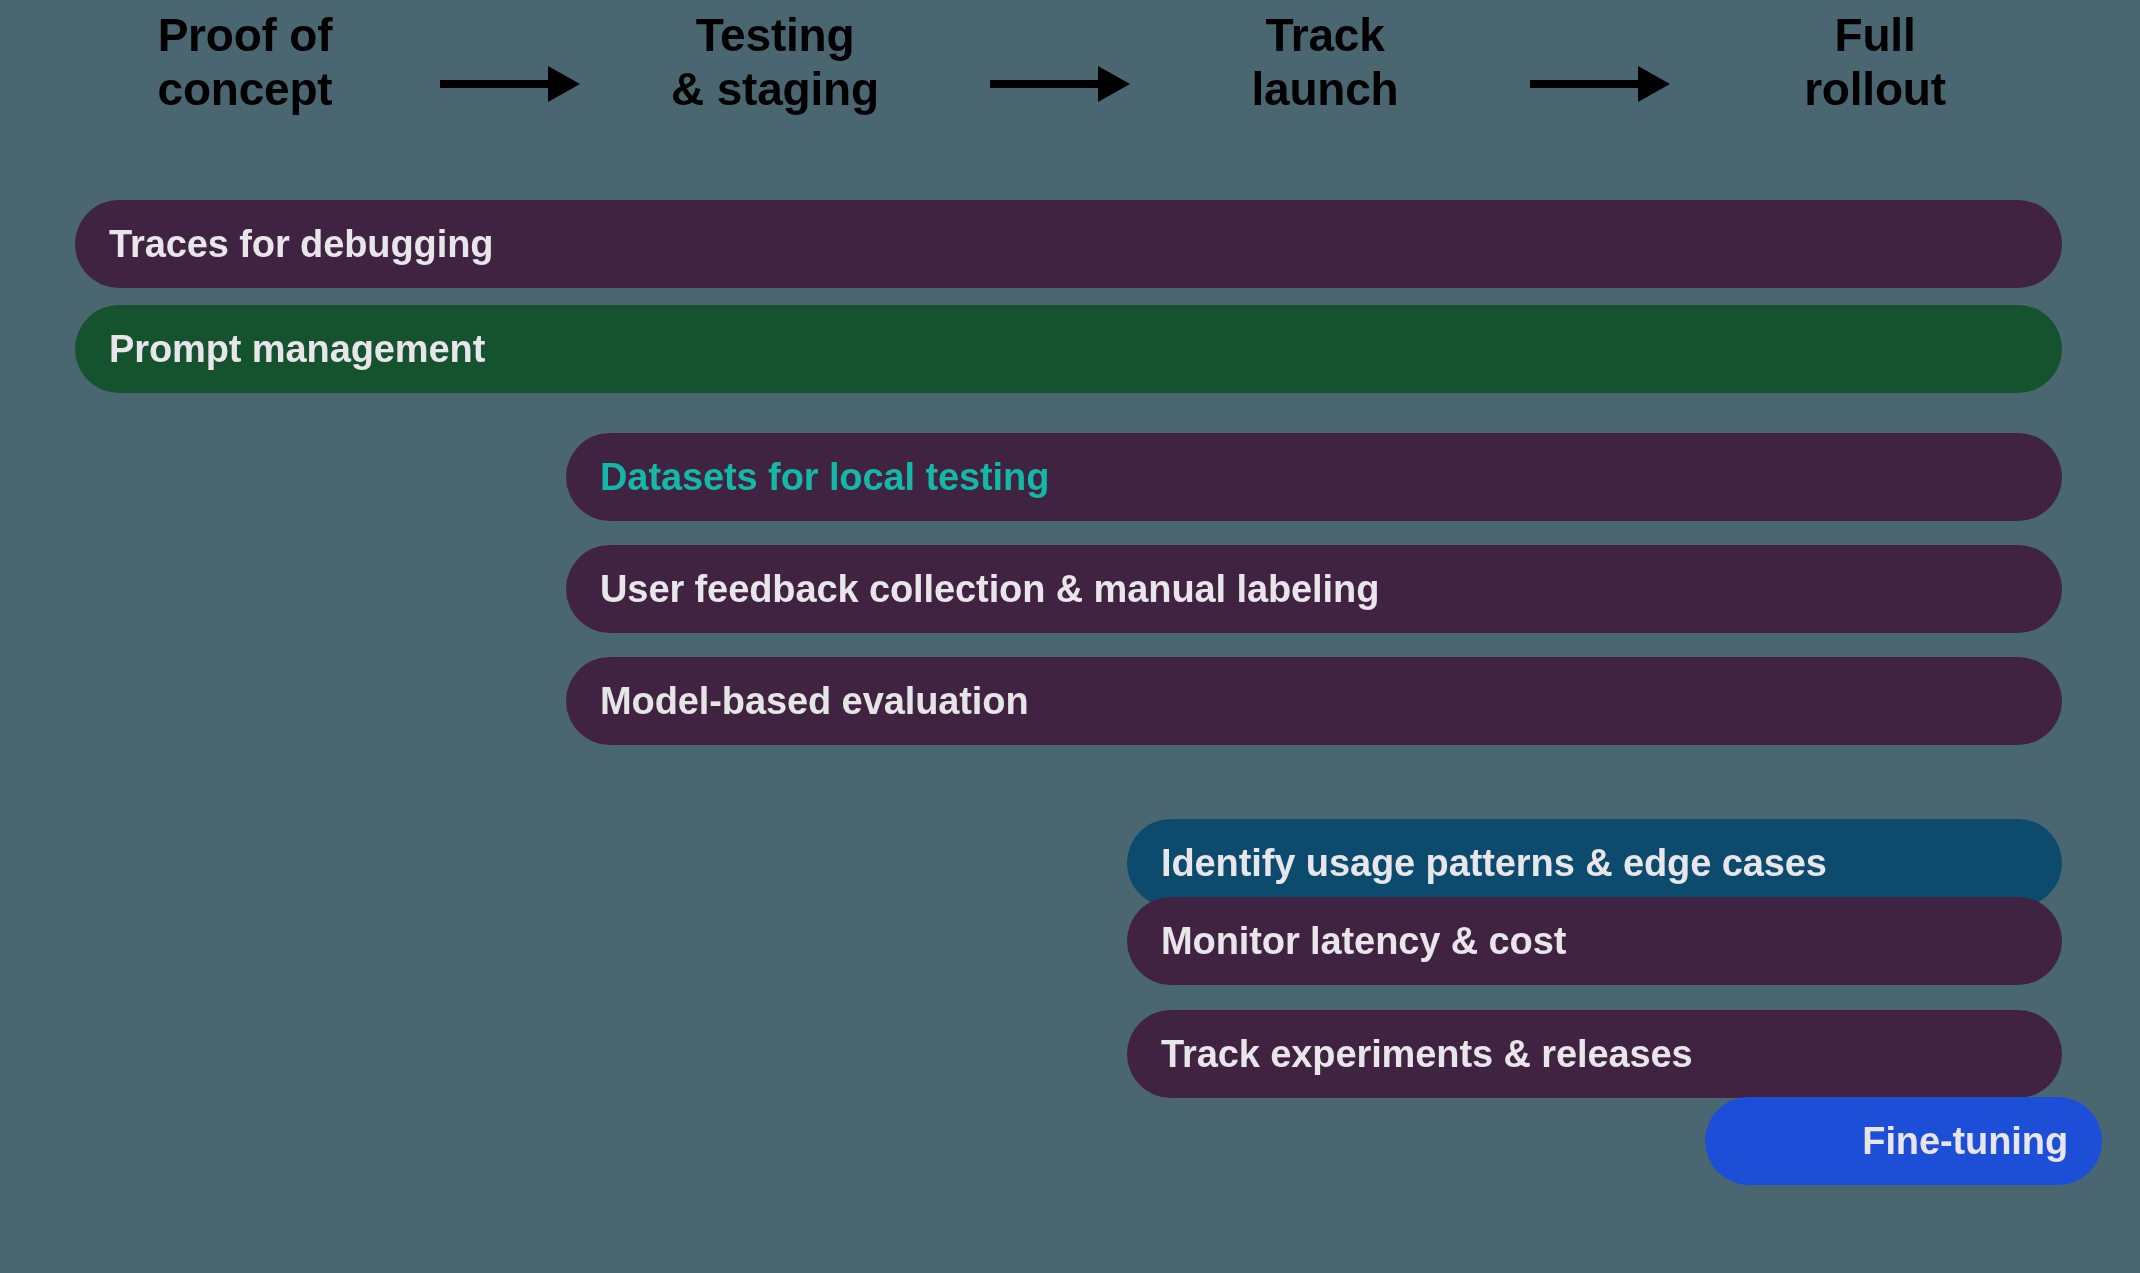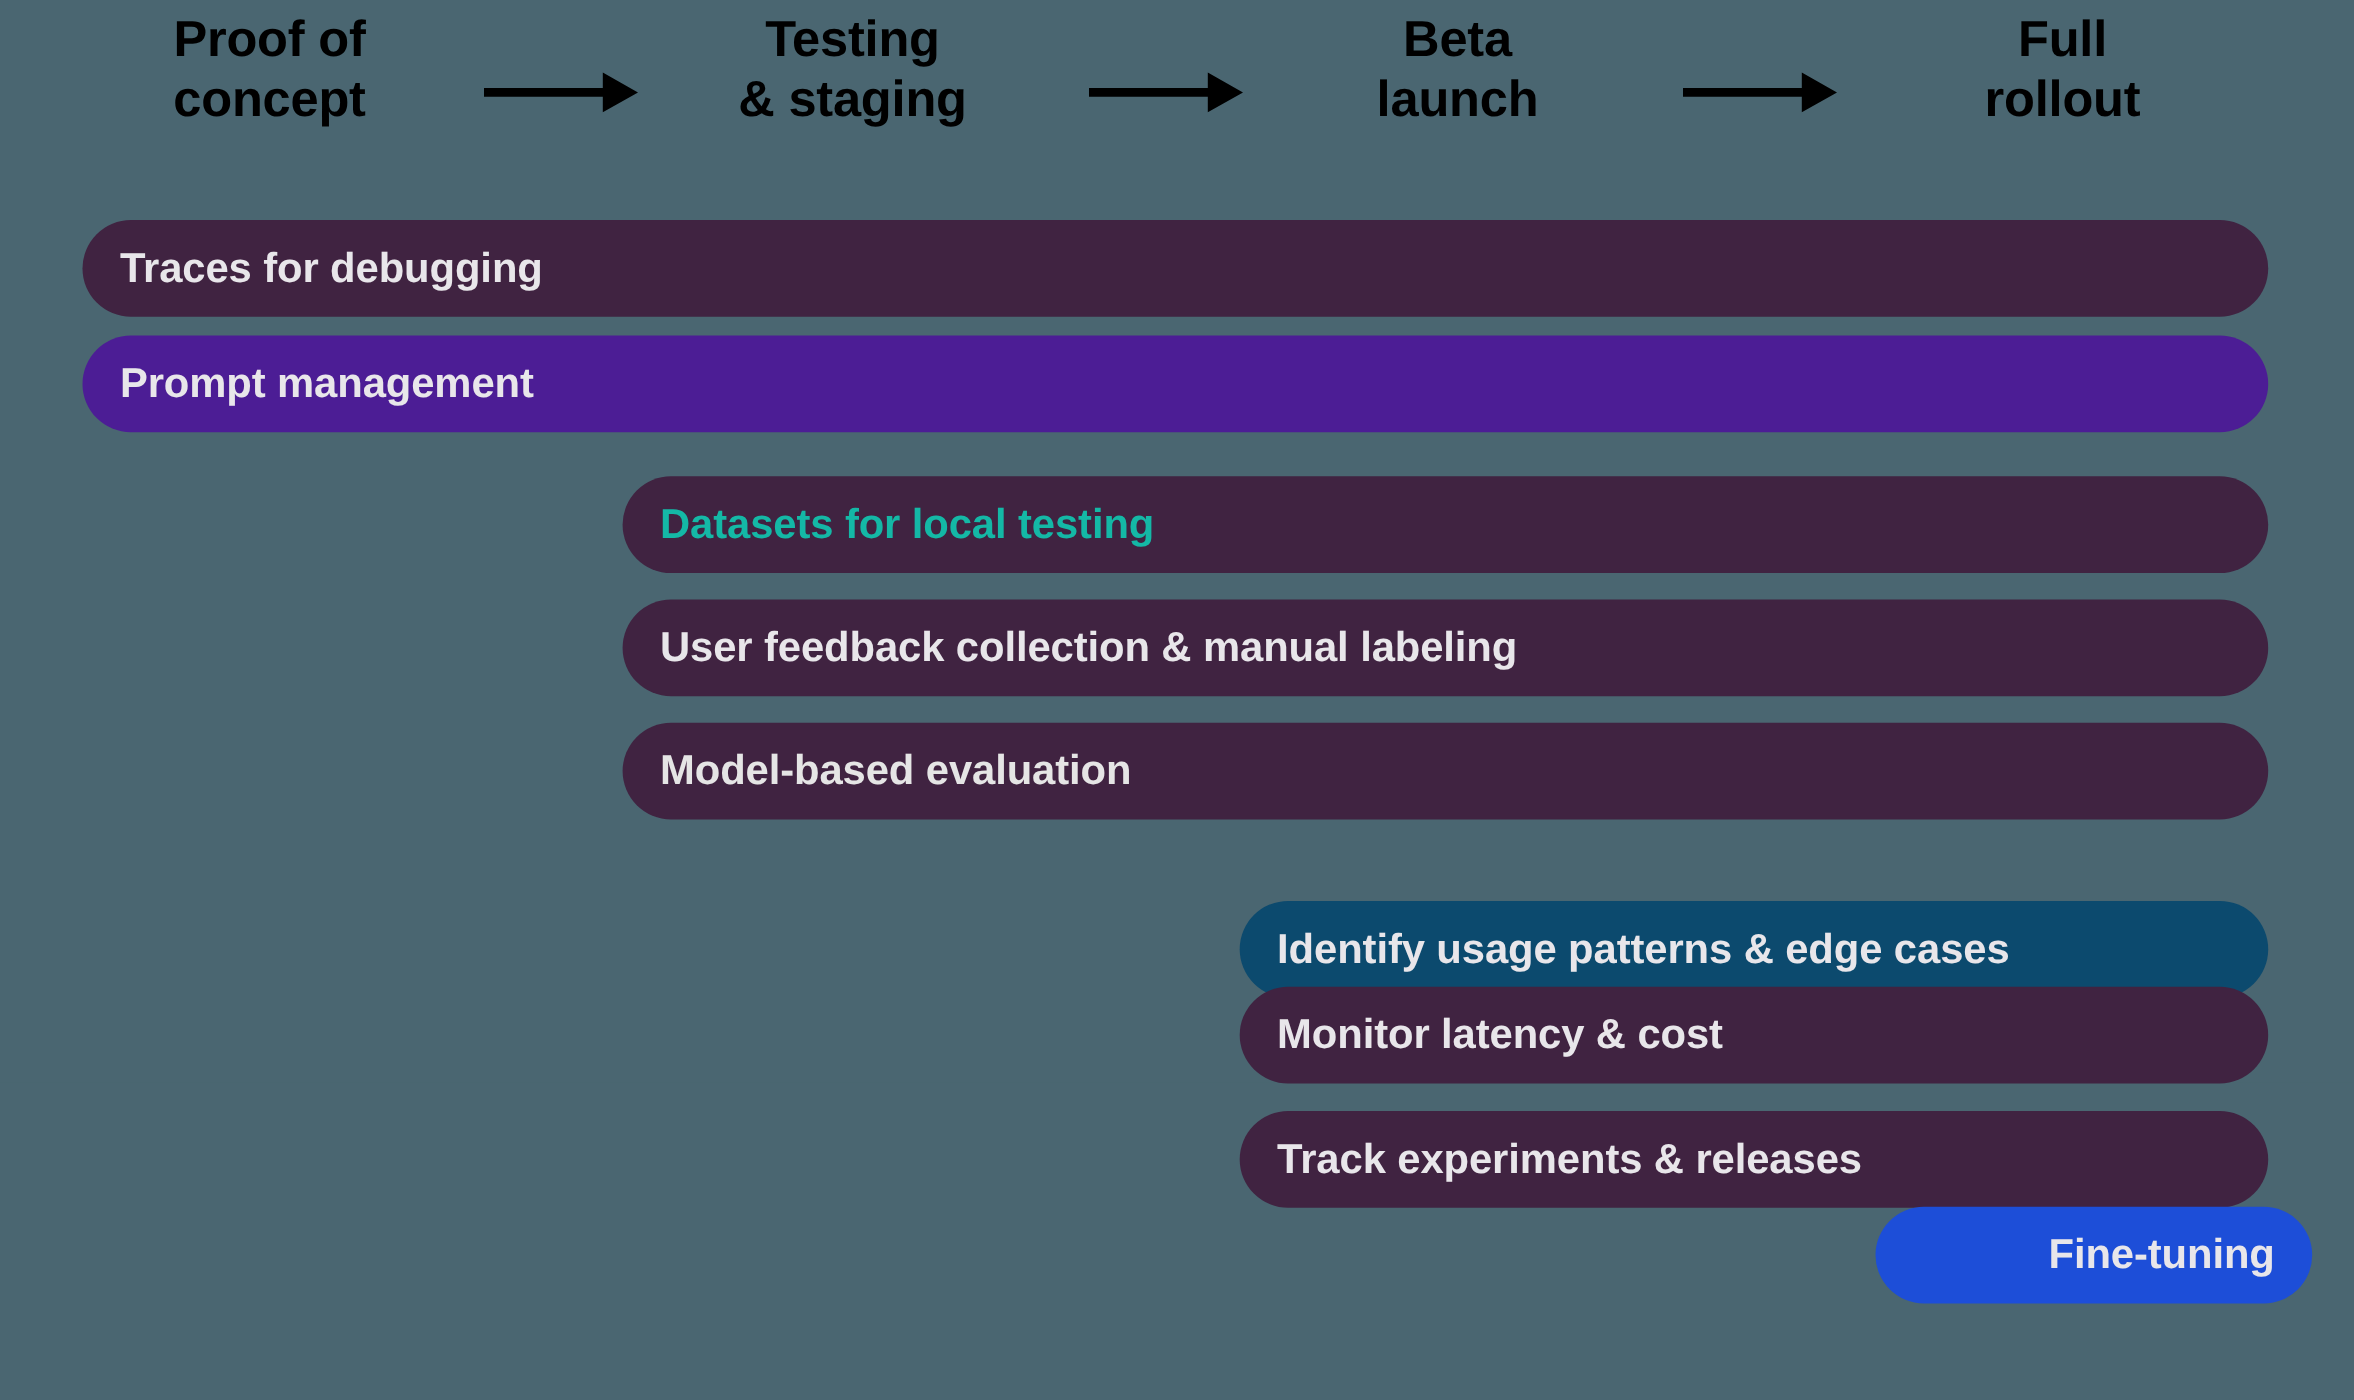"Beta" div.stage-label { text: Beta -> Track }
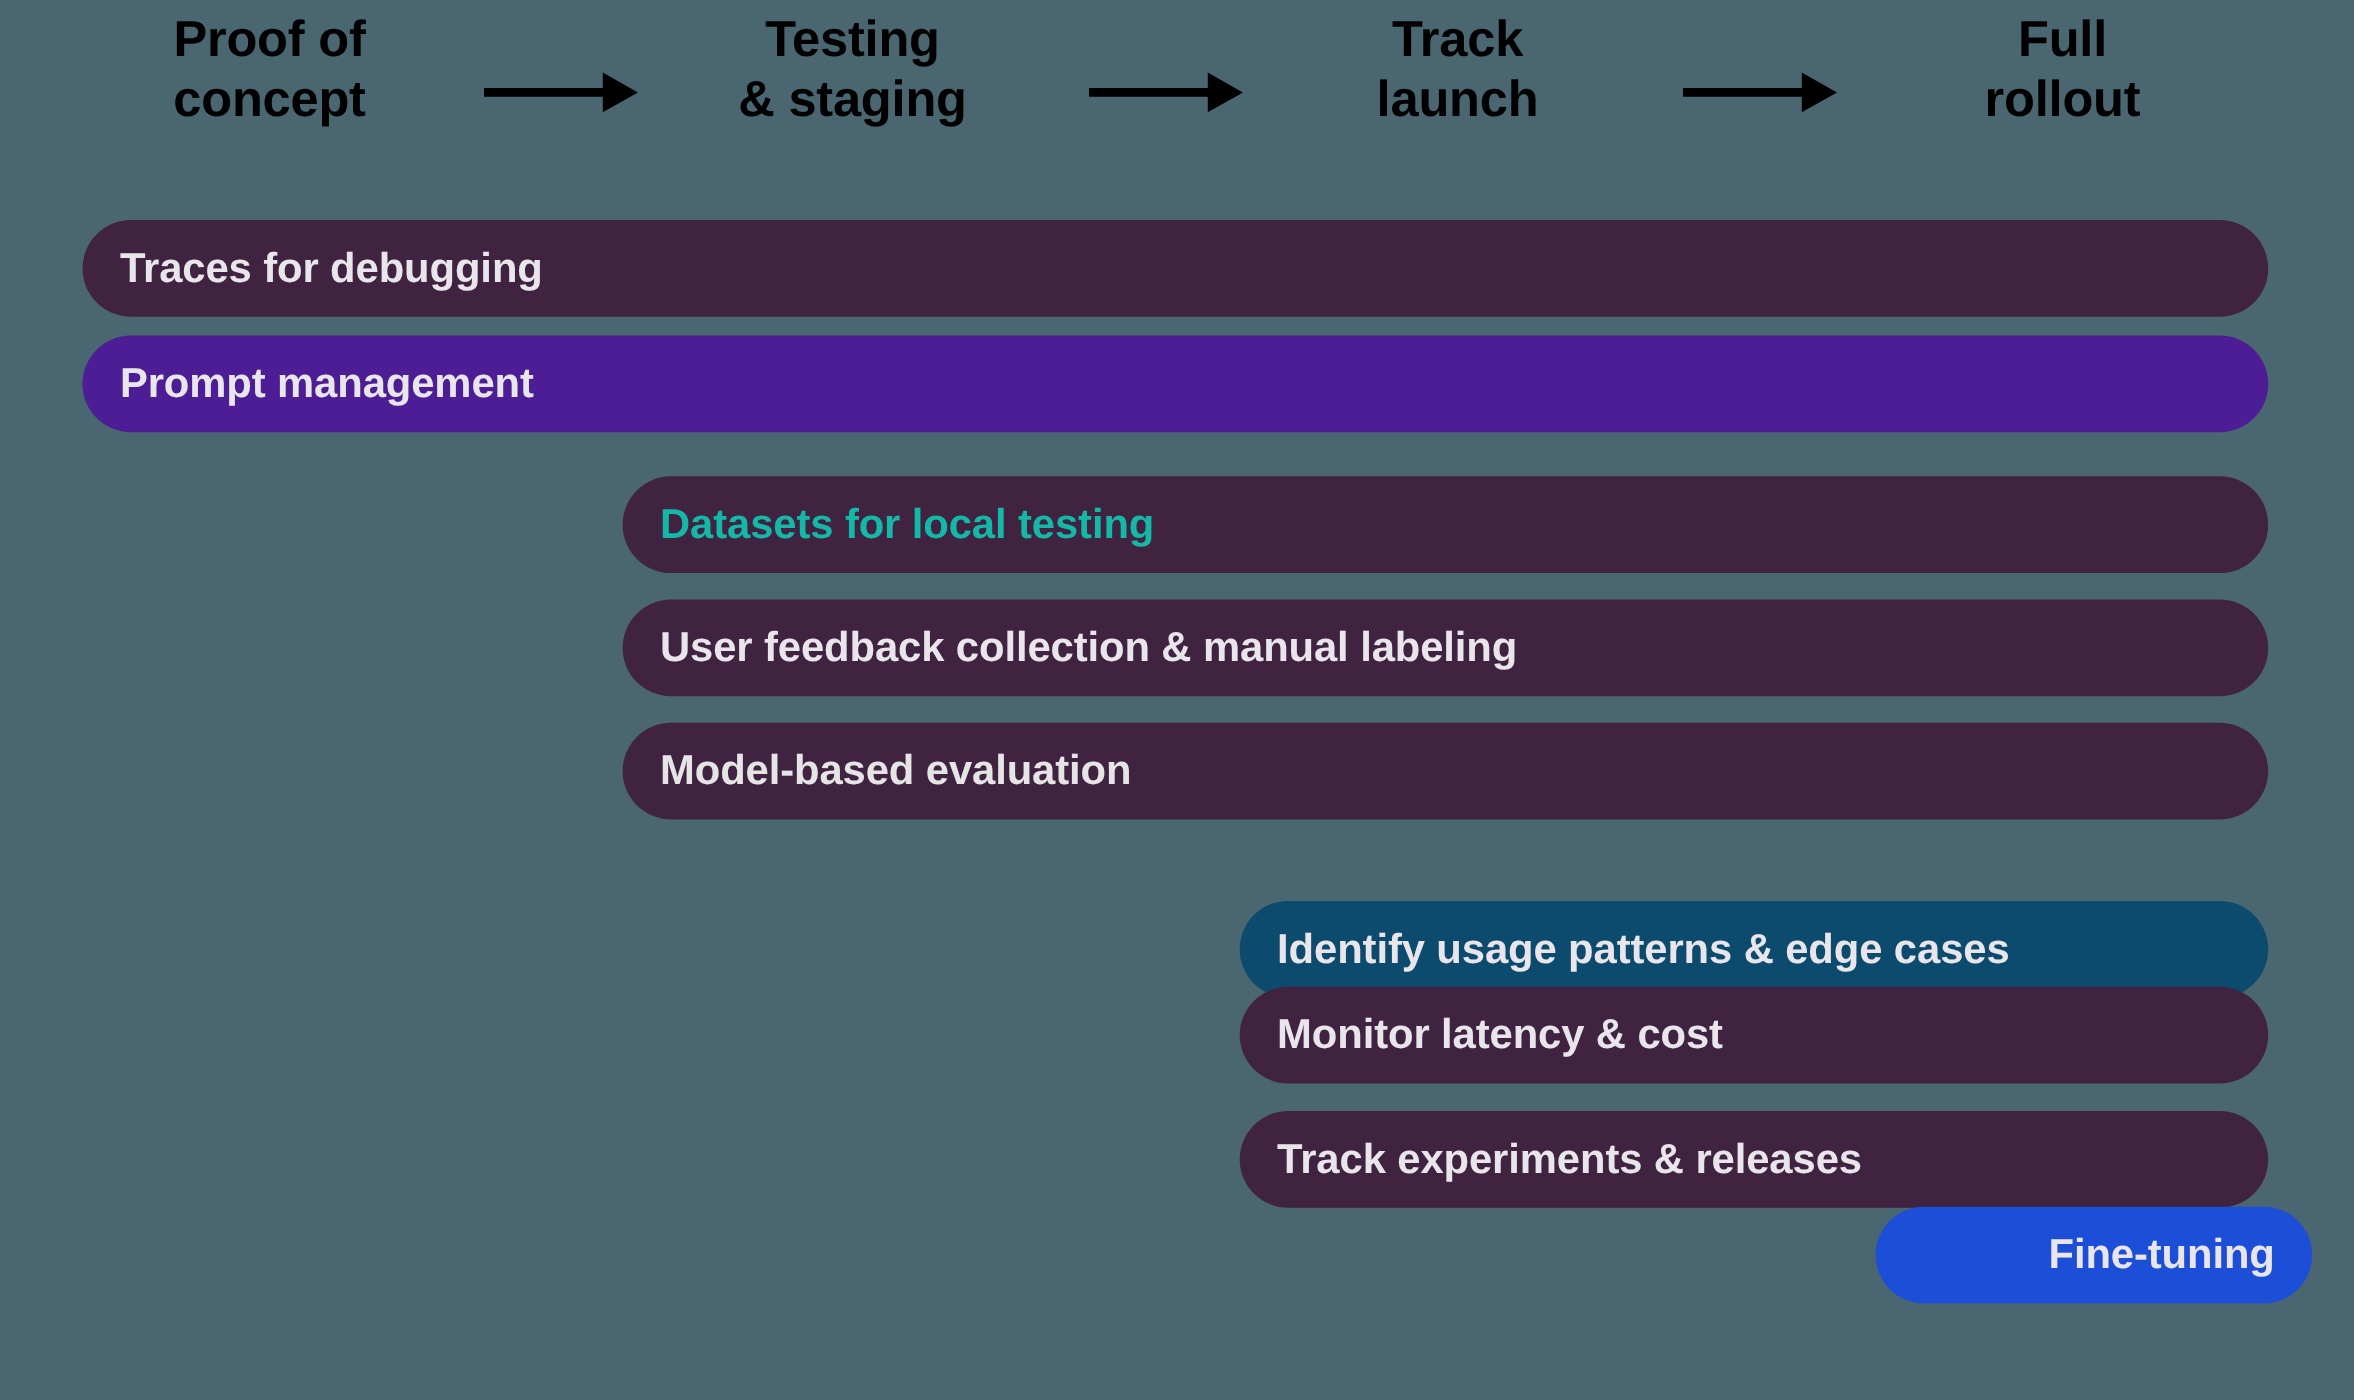"Prompt management" div.cap-bar { background: #4c1d95 -> #14532d }
